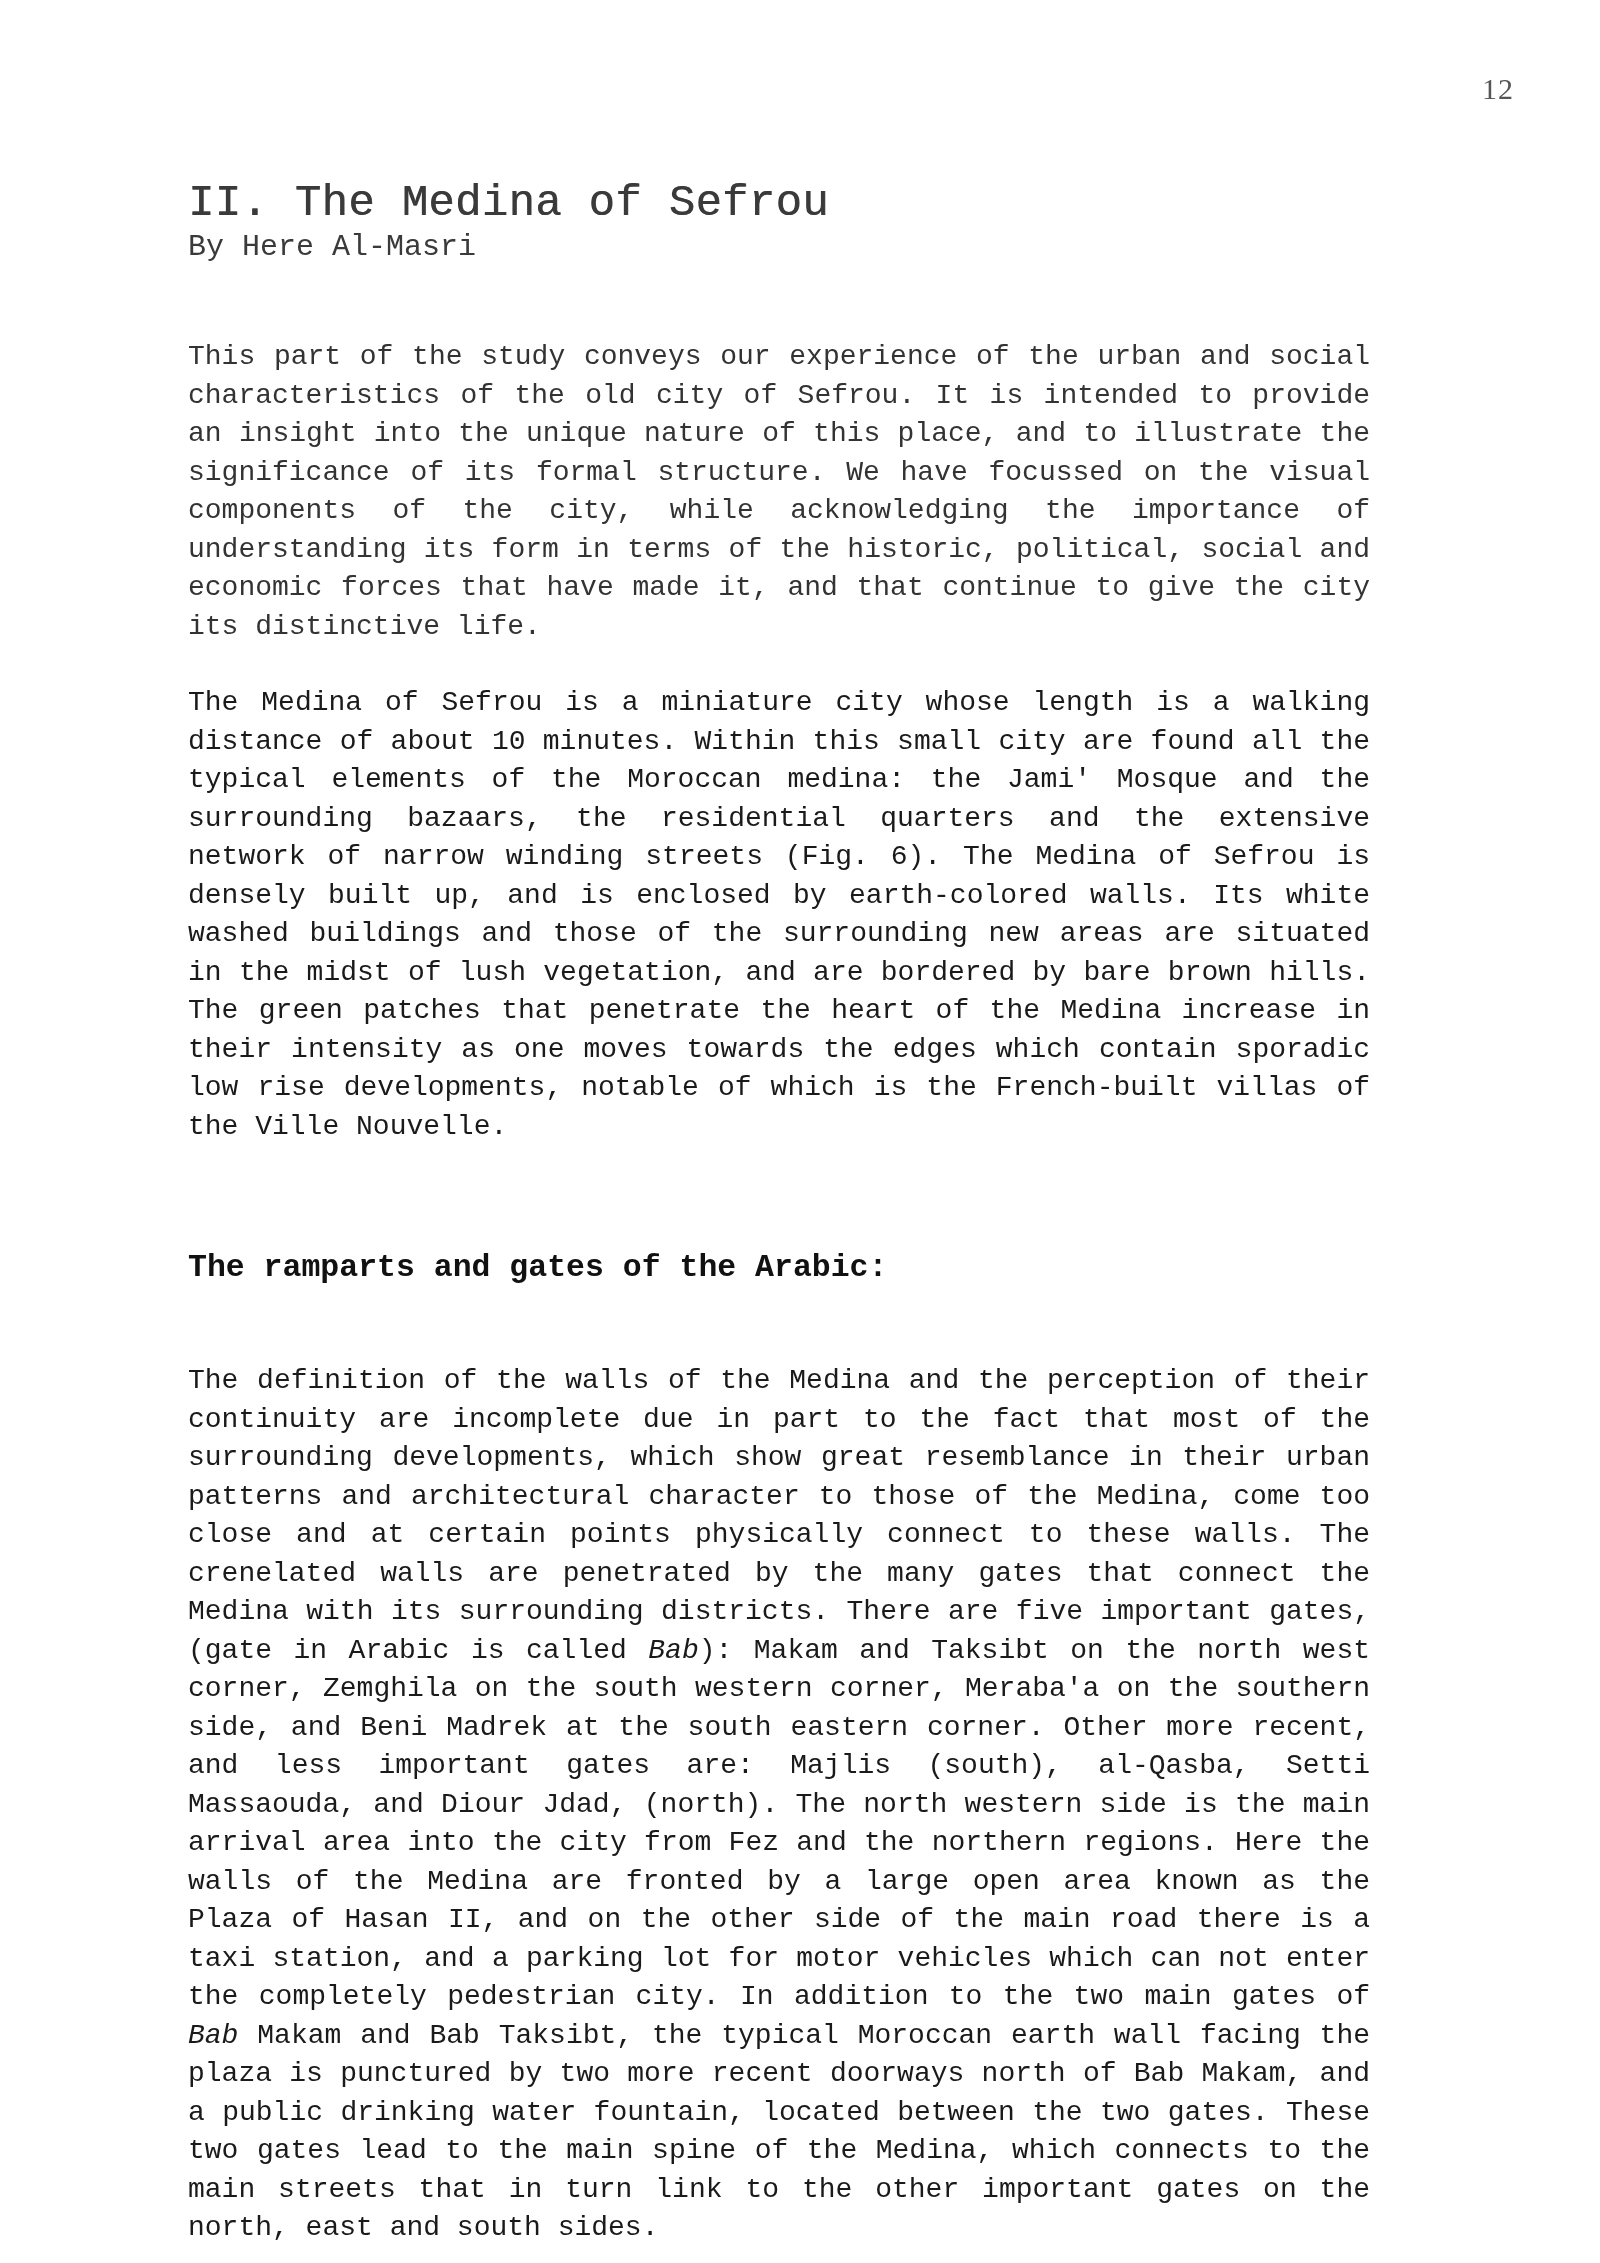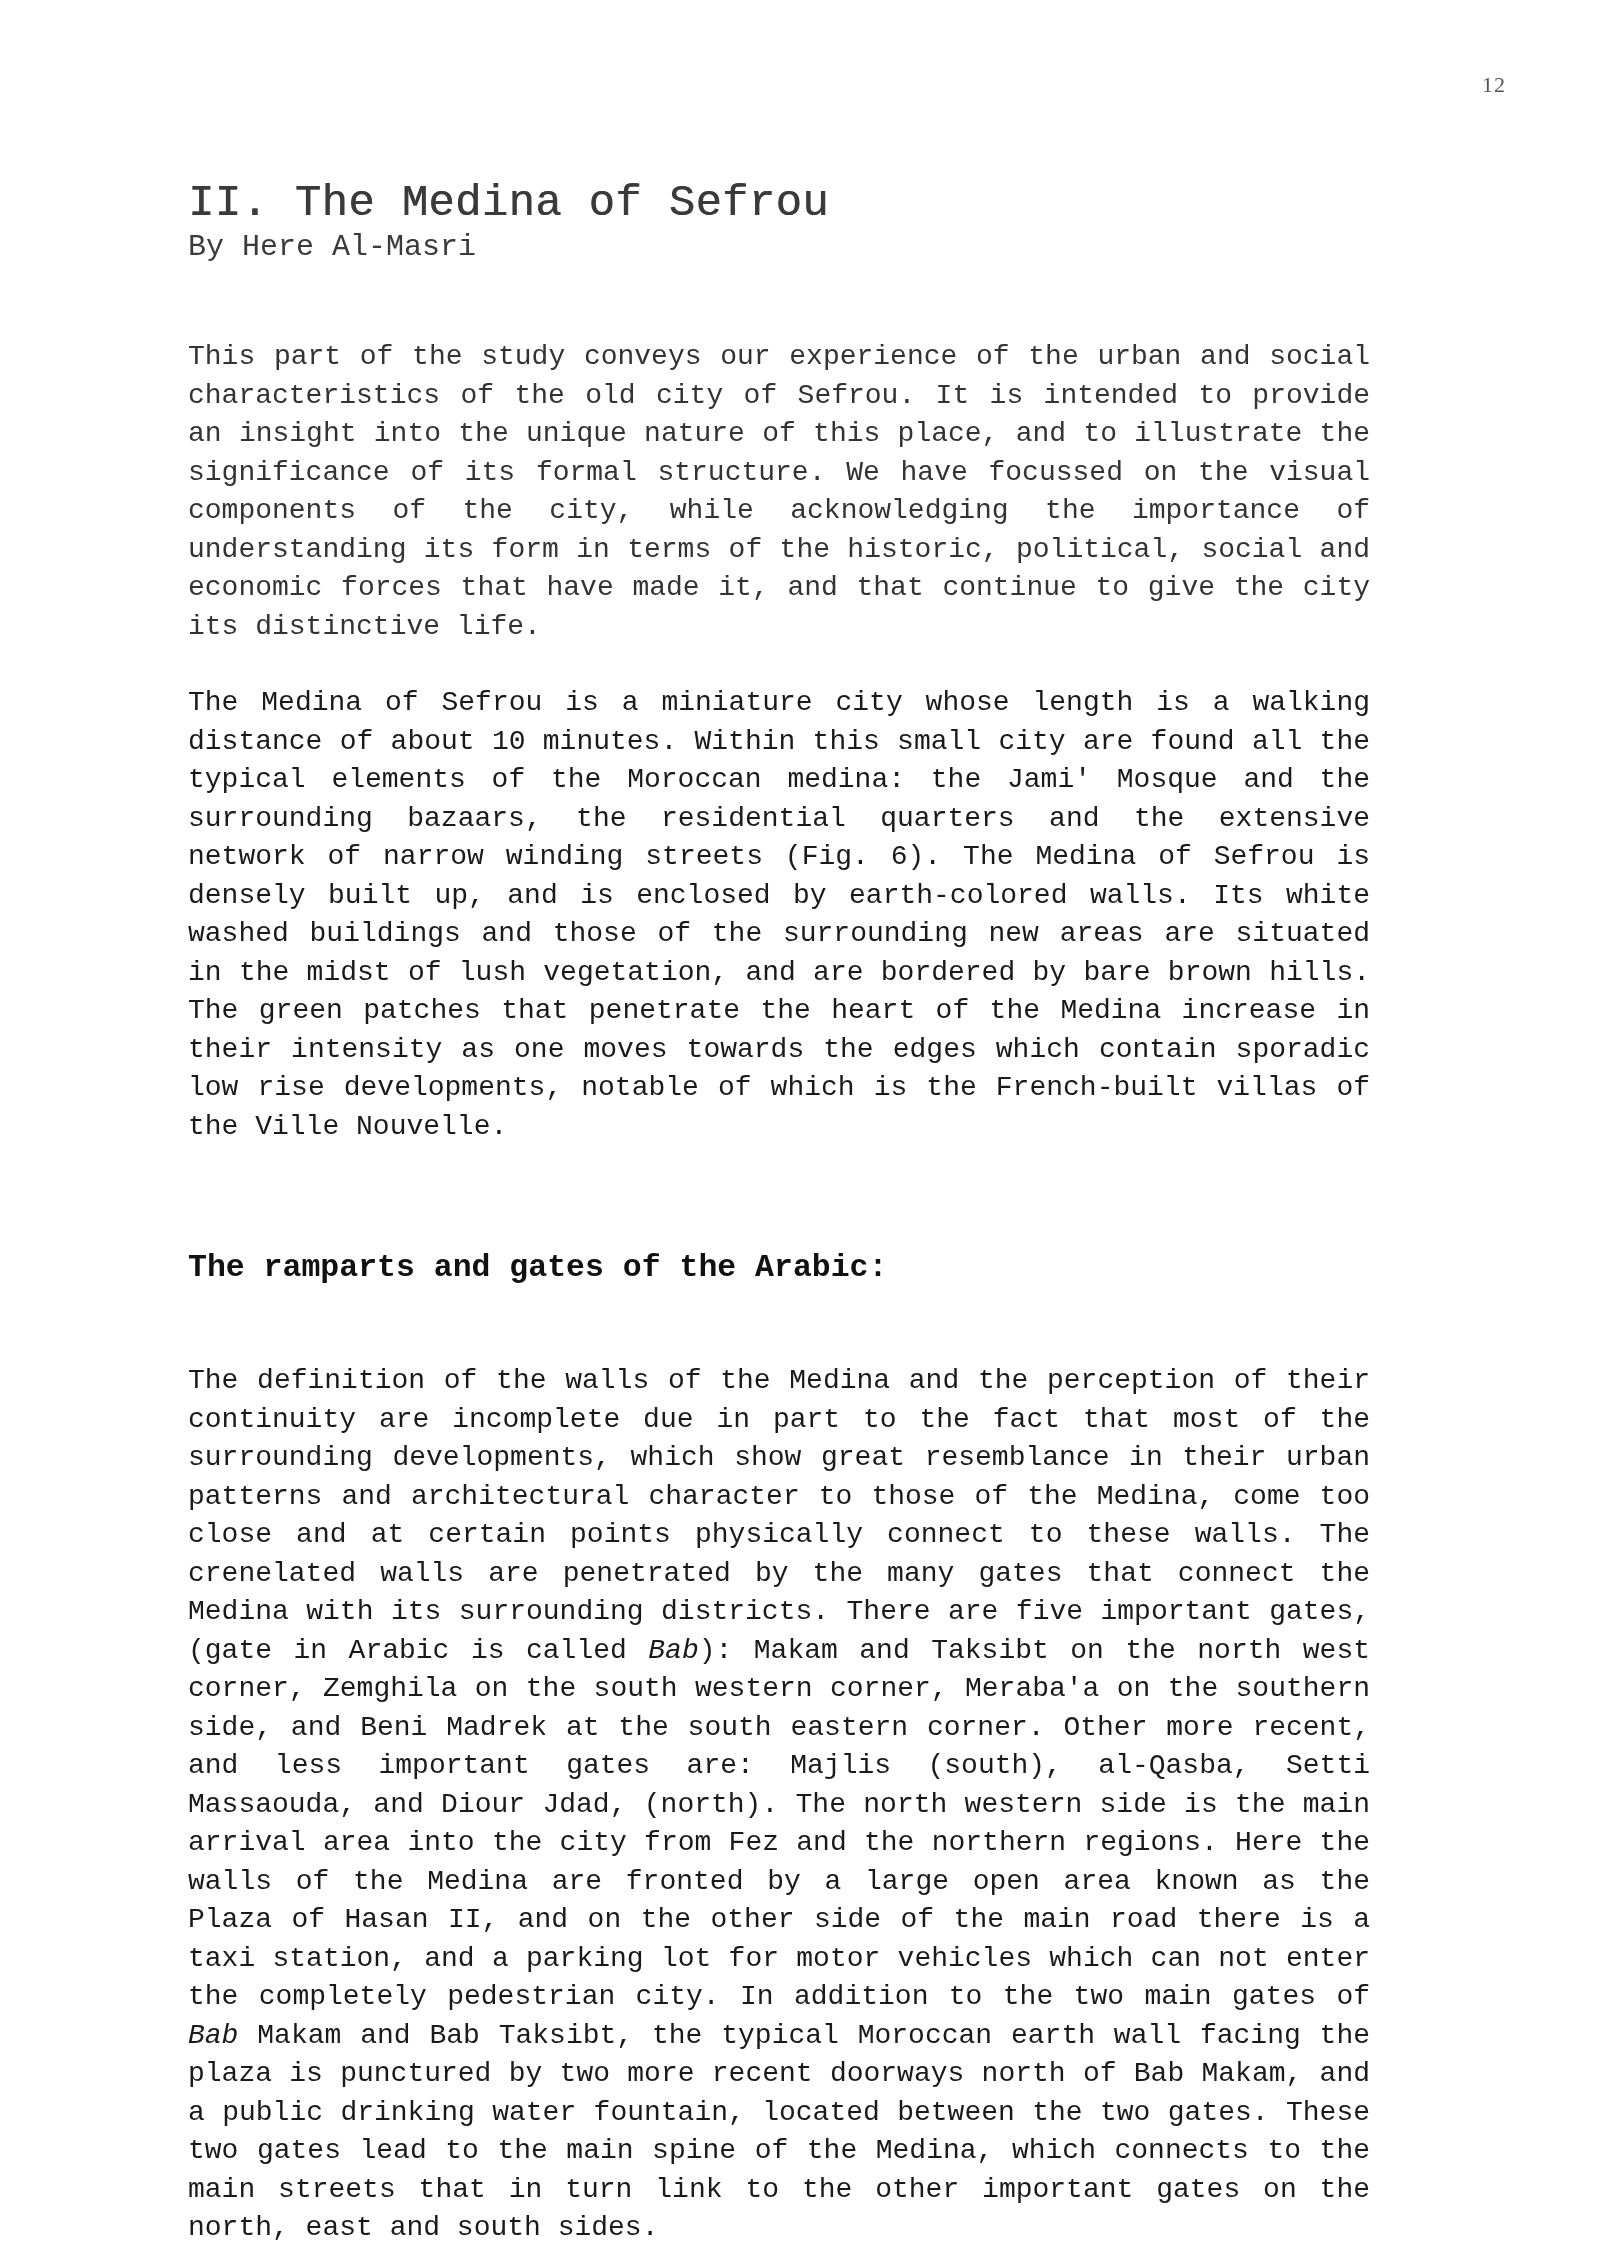"12" .page-number { font-size: 22px -> 30px }
